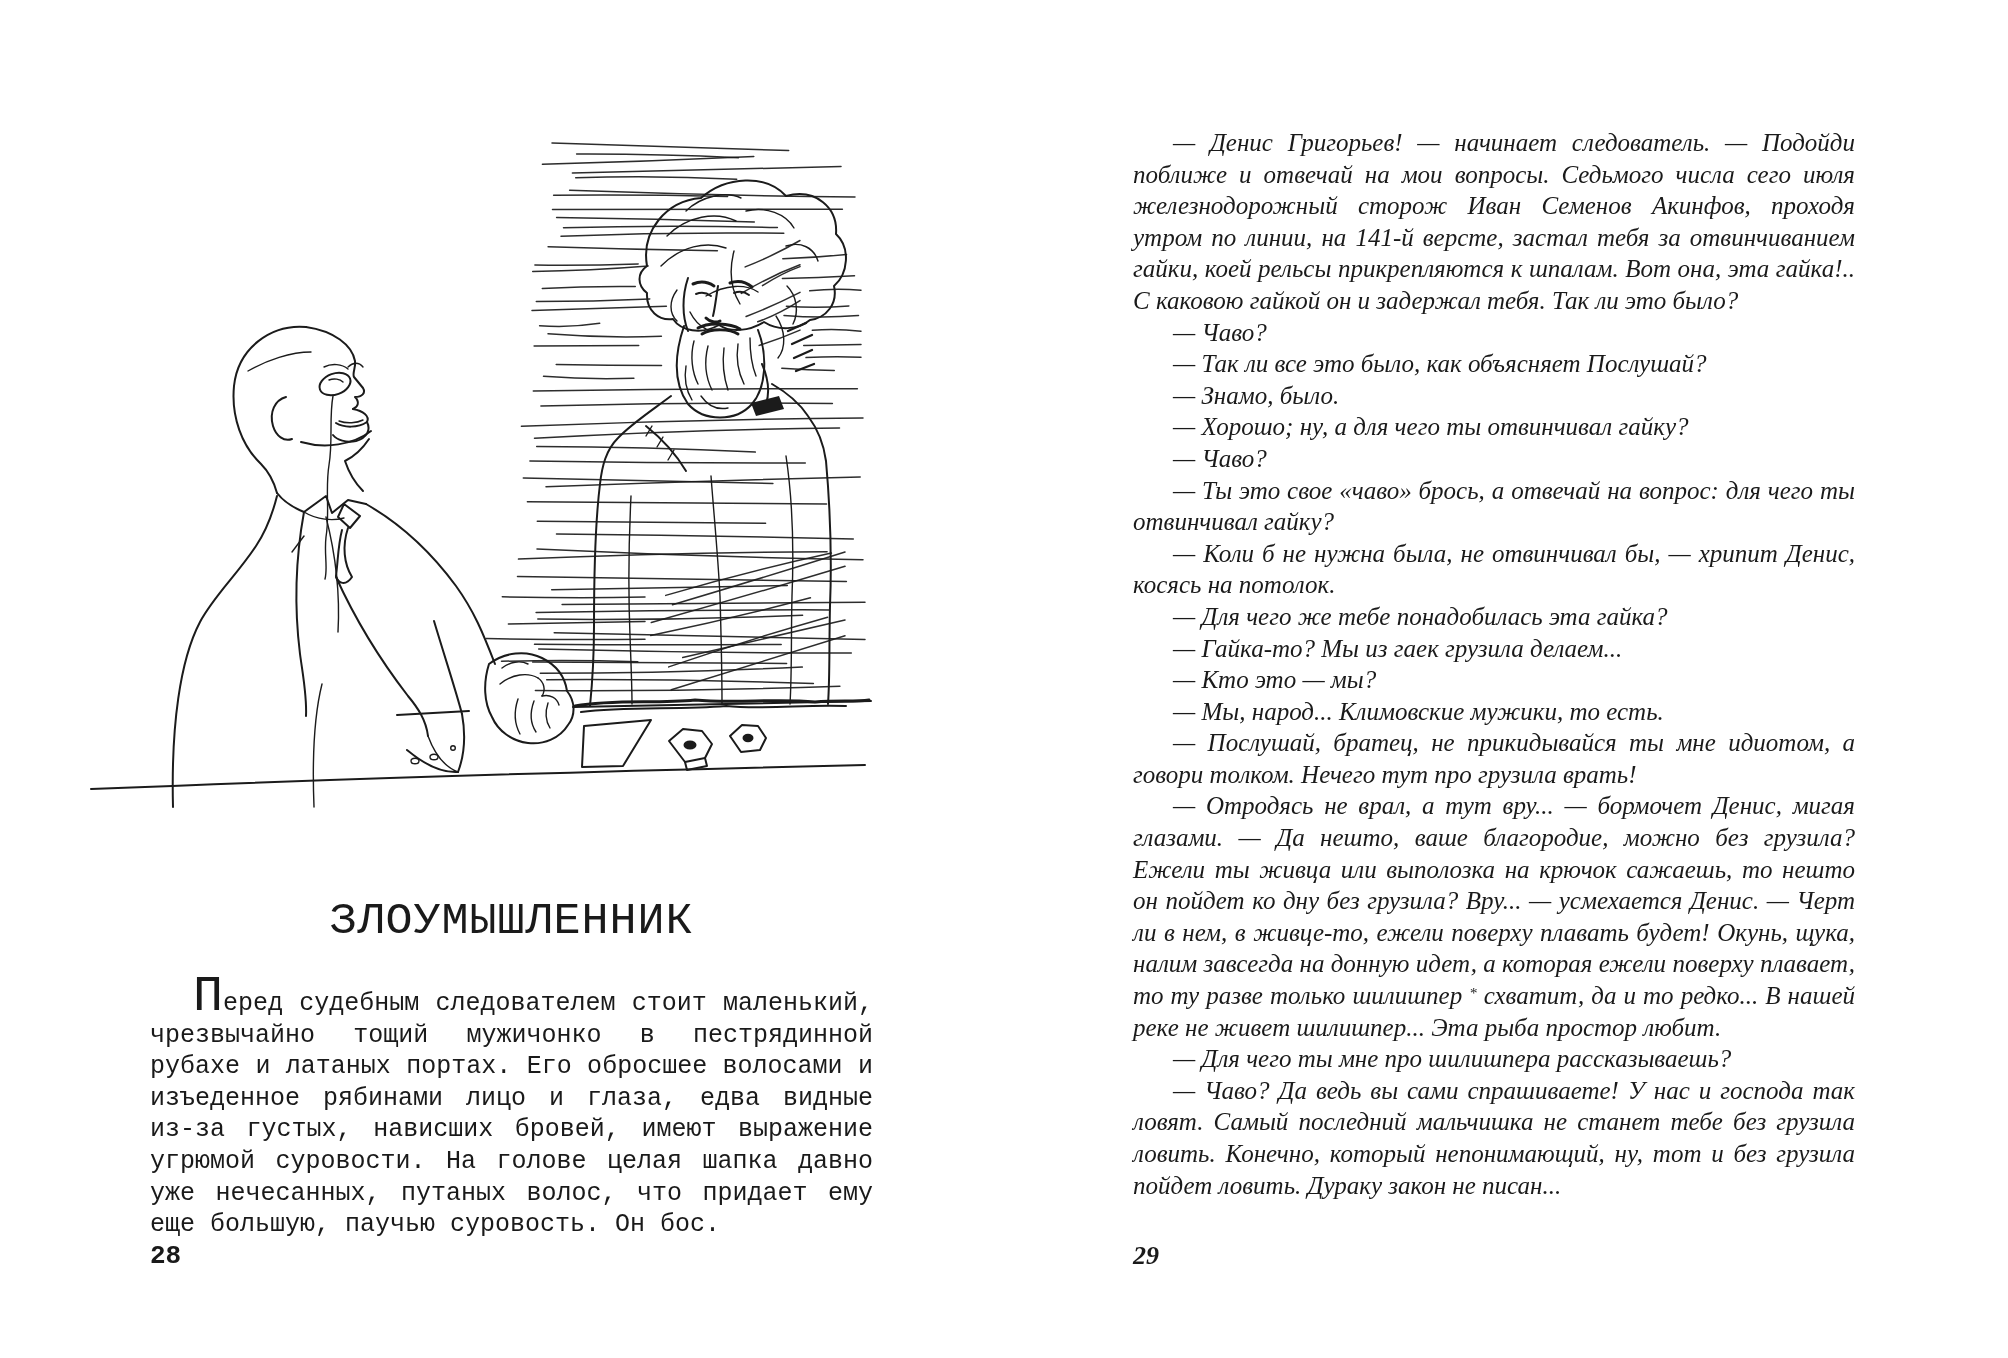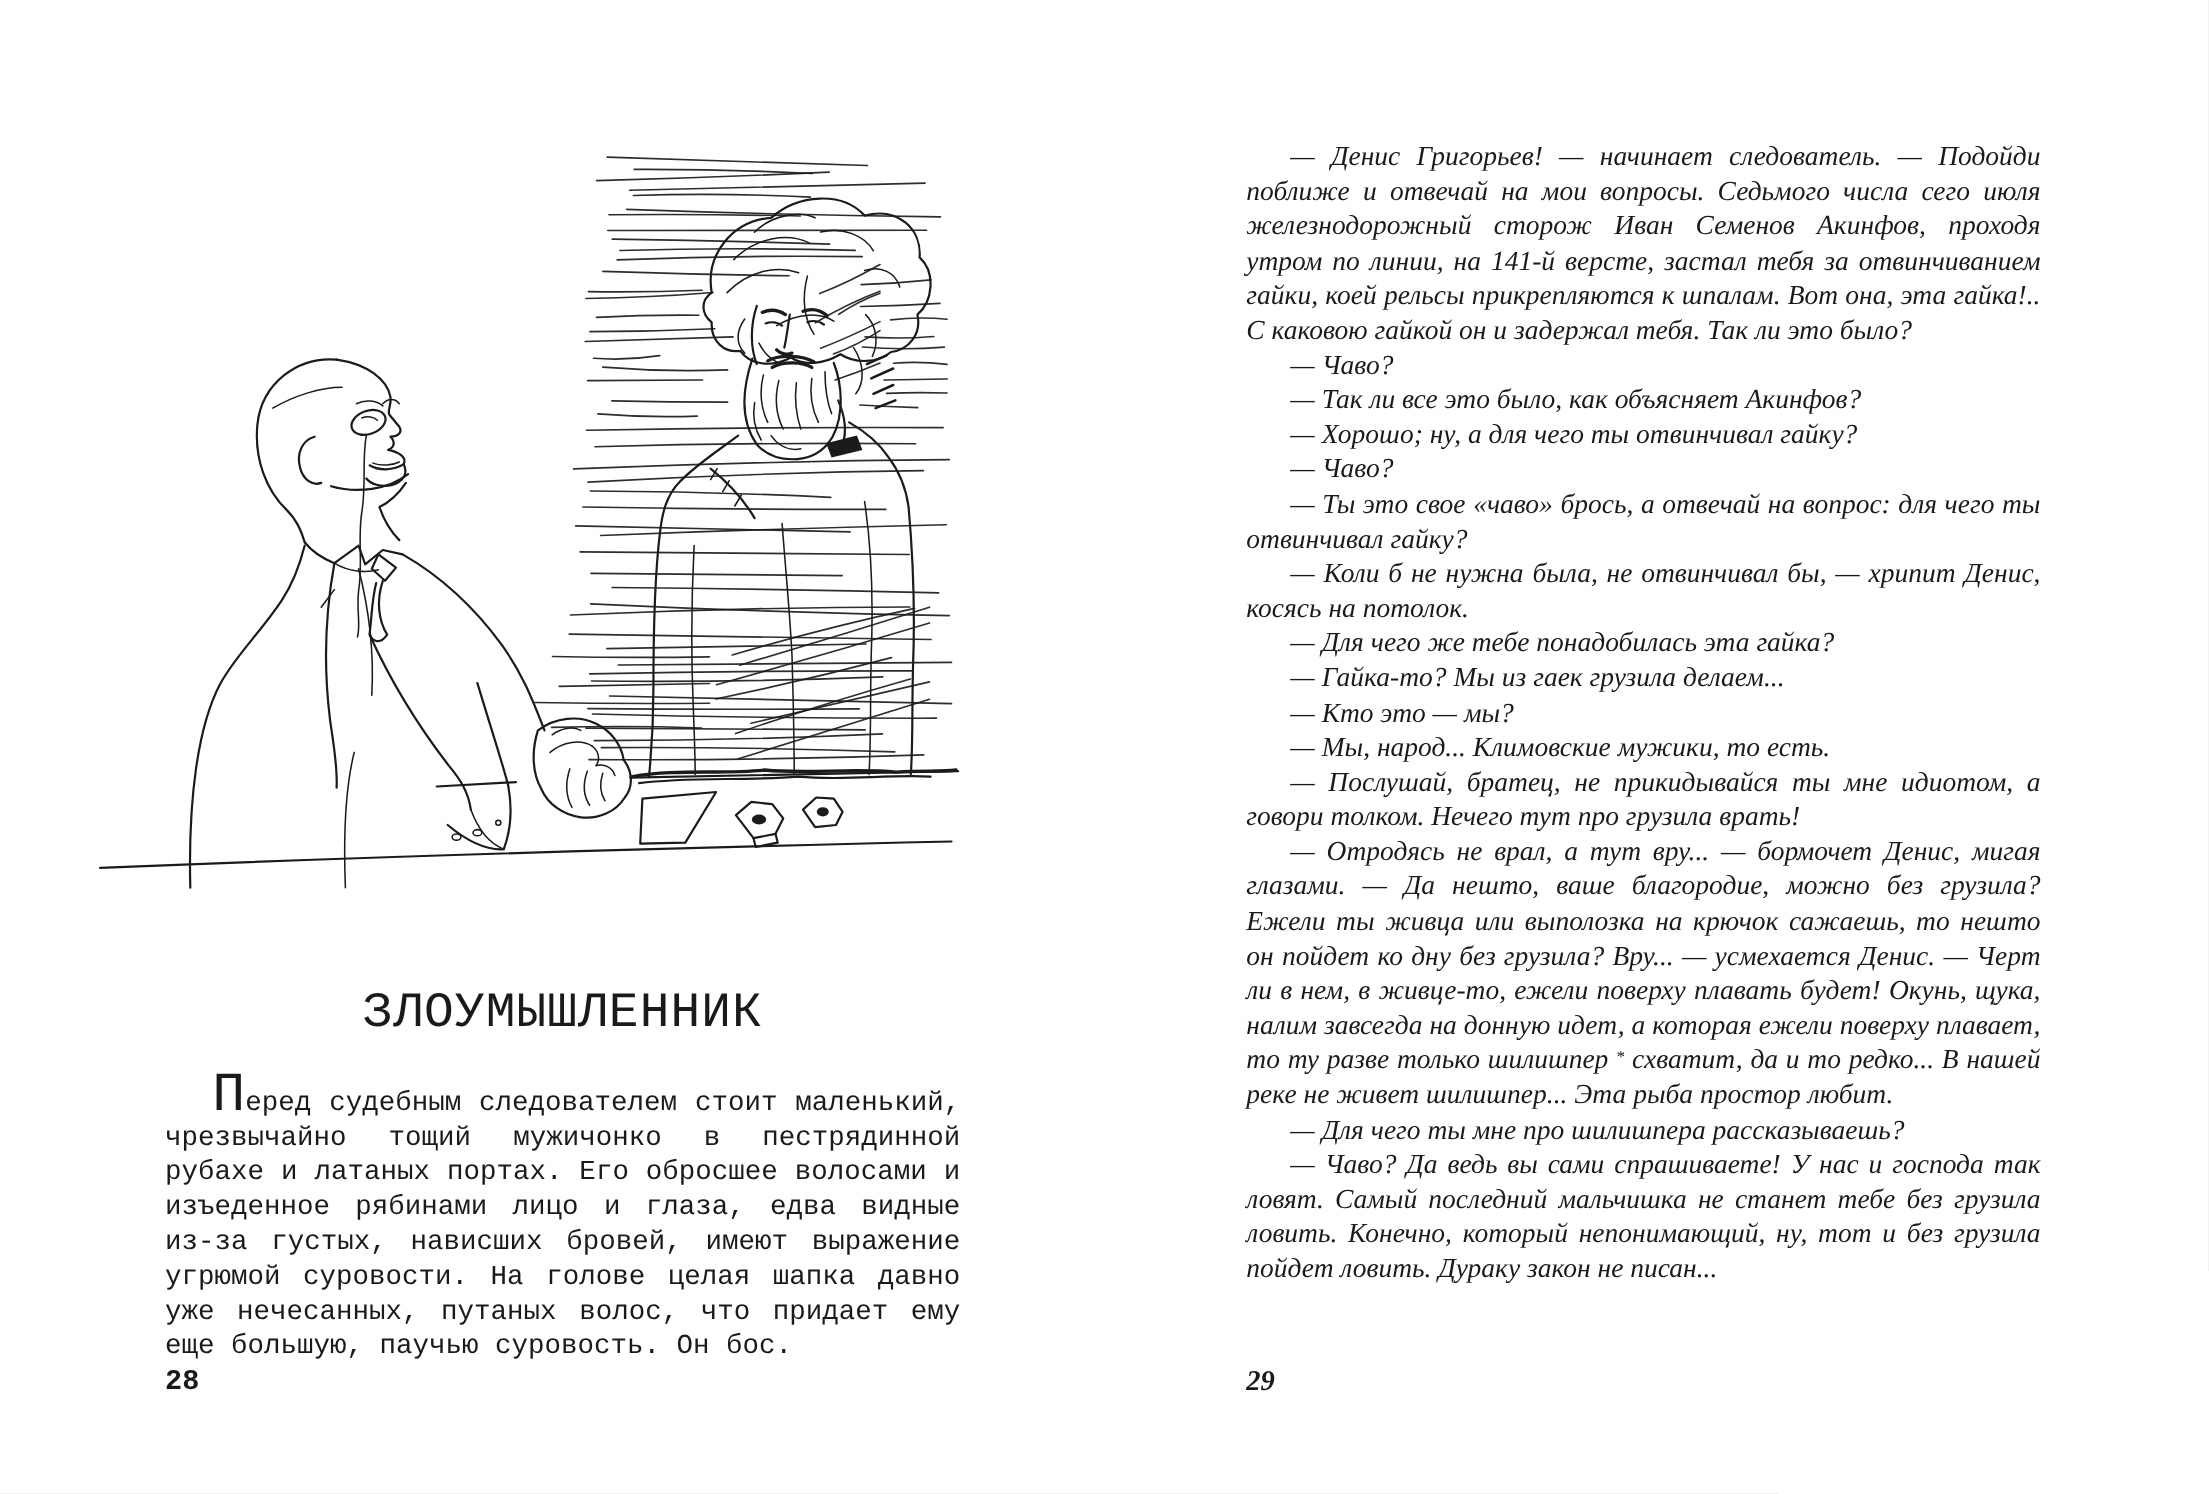"— Так ли все это" p { text: Акинфов -> Послушай }
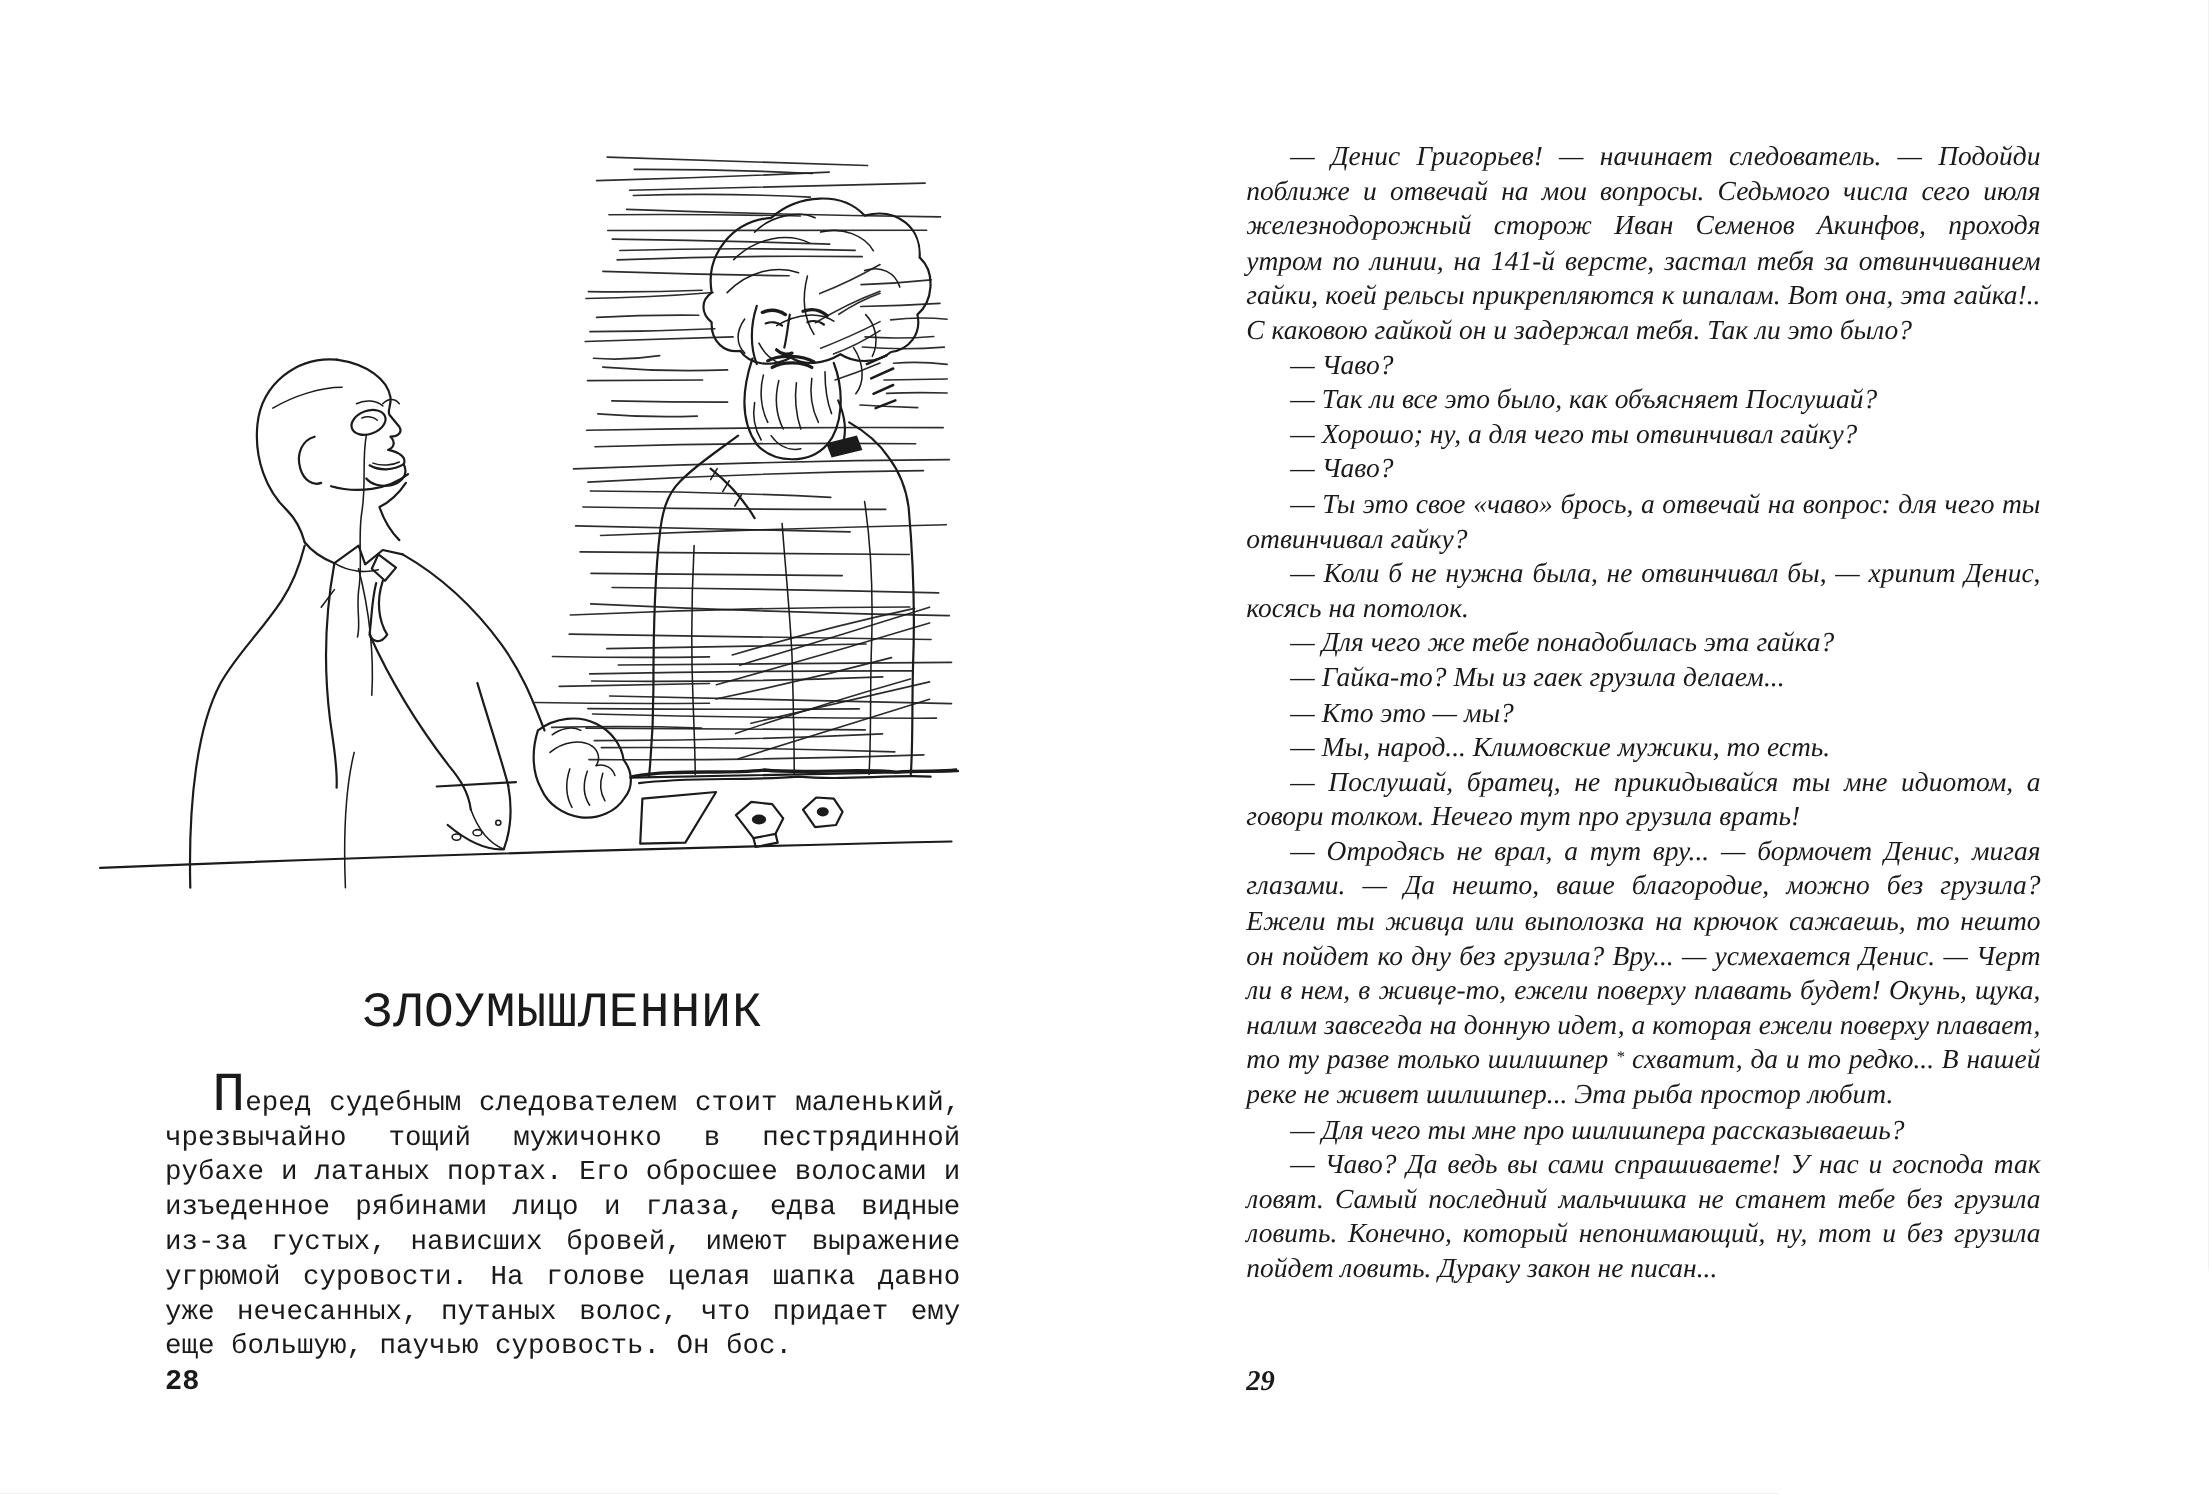"— Знамо, было." p { html: none -> <p>— Знамо, было.</p> }
